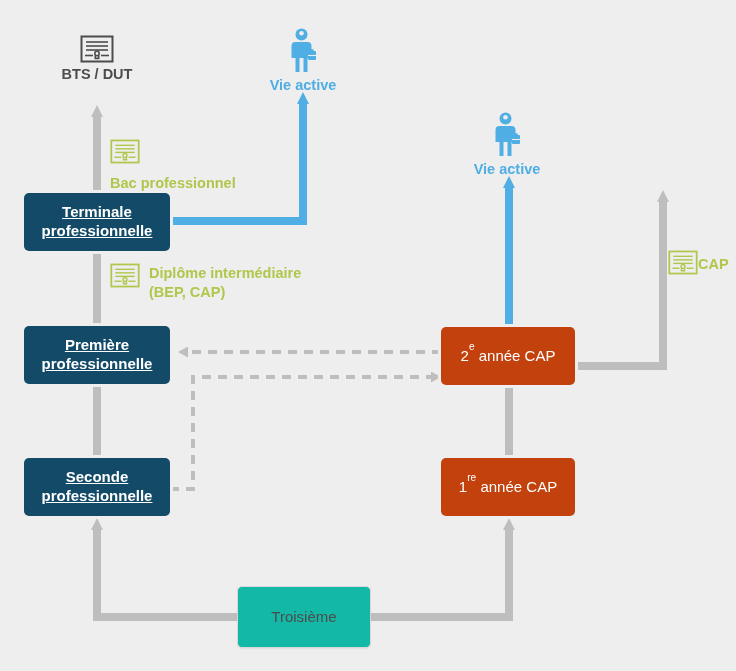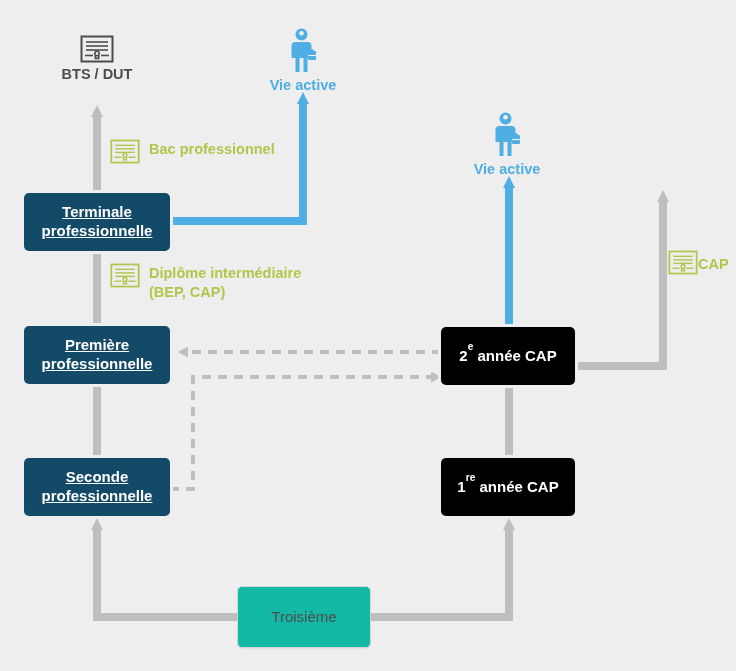"Bac professionnel" div.tagrow { flex-direction: none -> column }
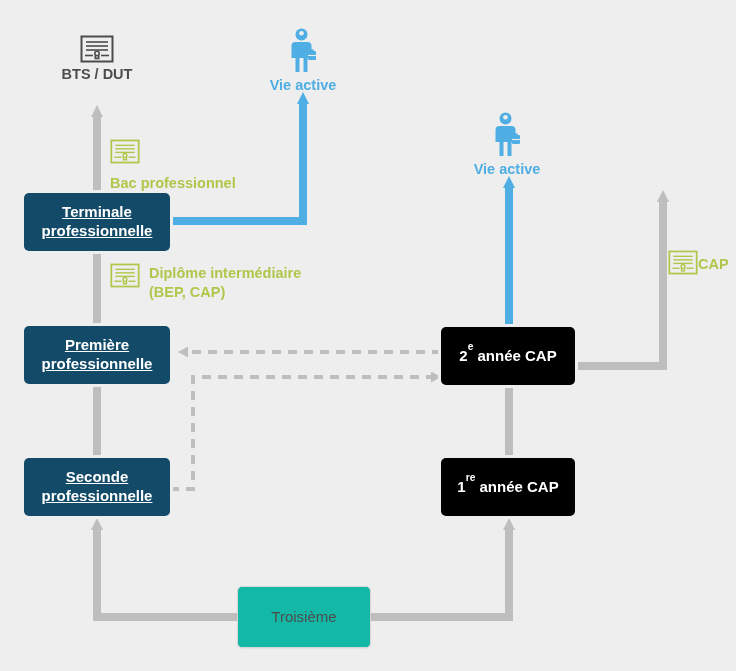"2e année CAP" .node-mid { background: #000000 -> #c2410c; font-weight: bold -> normal }
